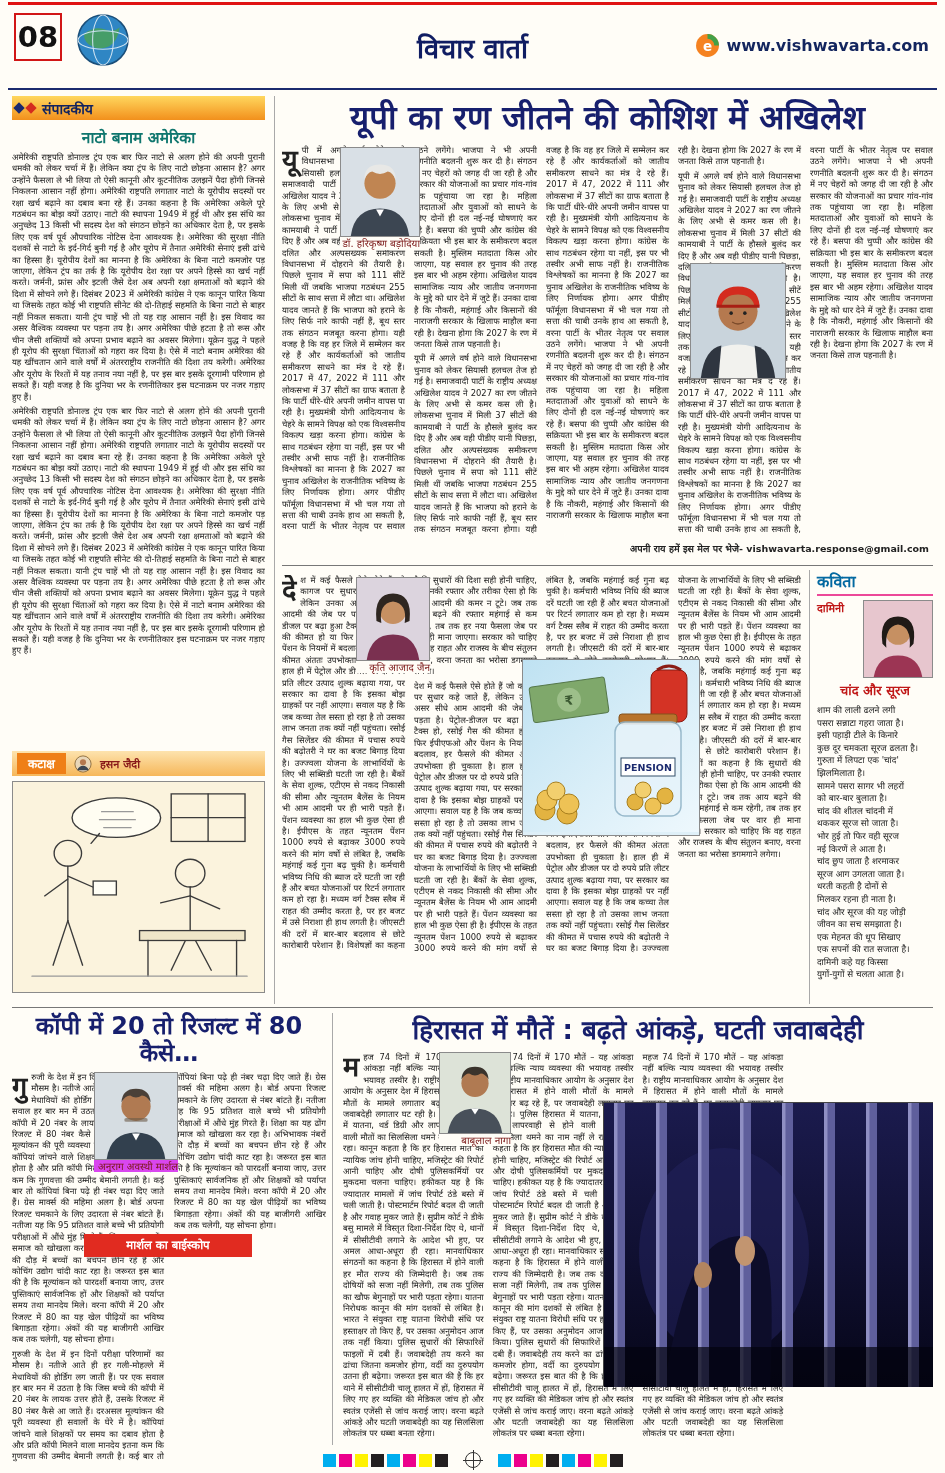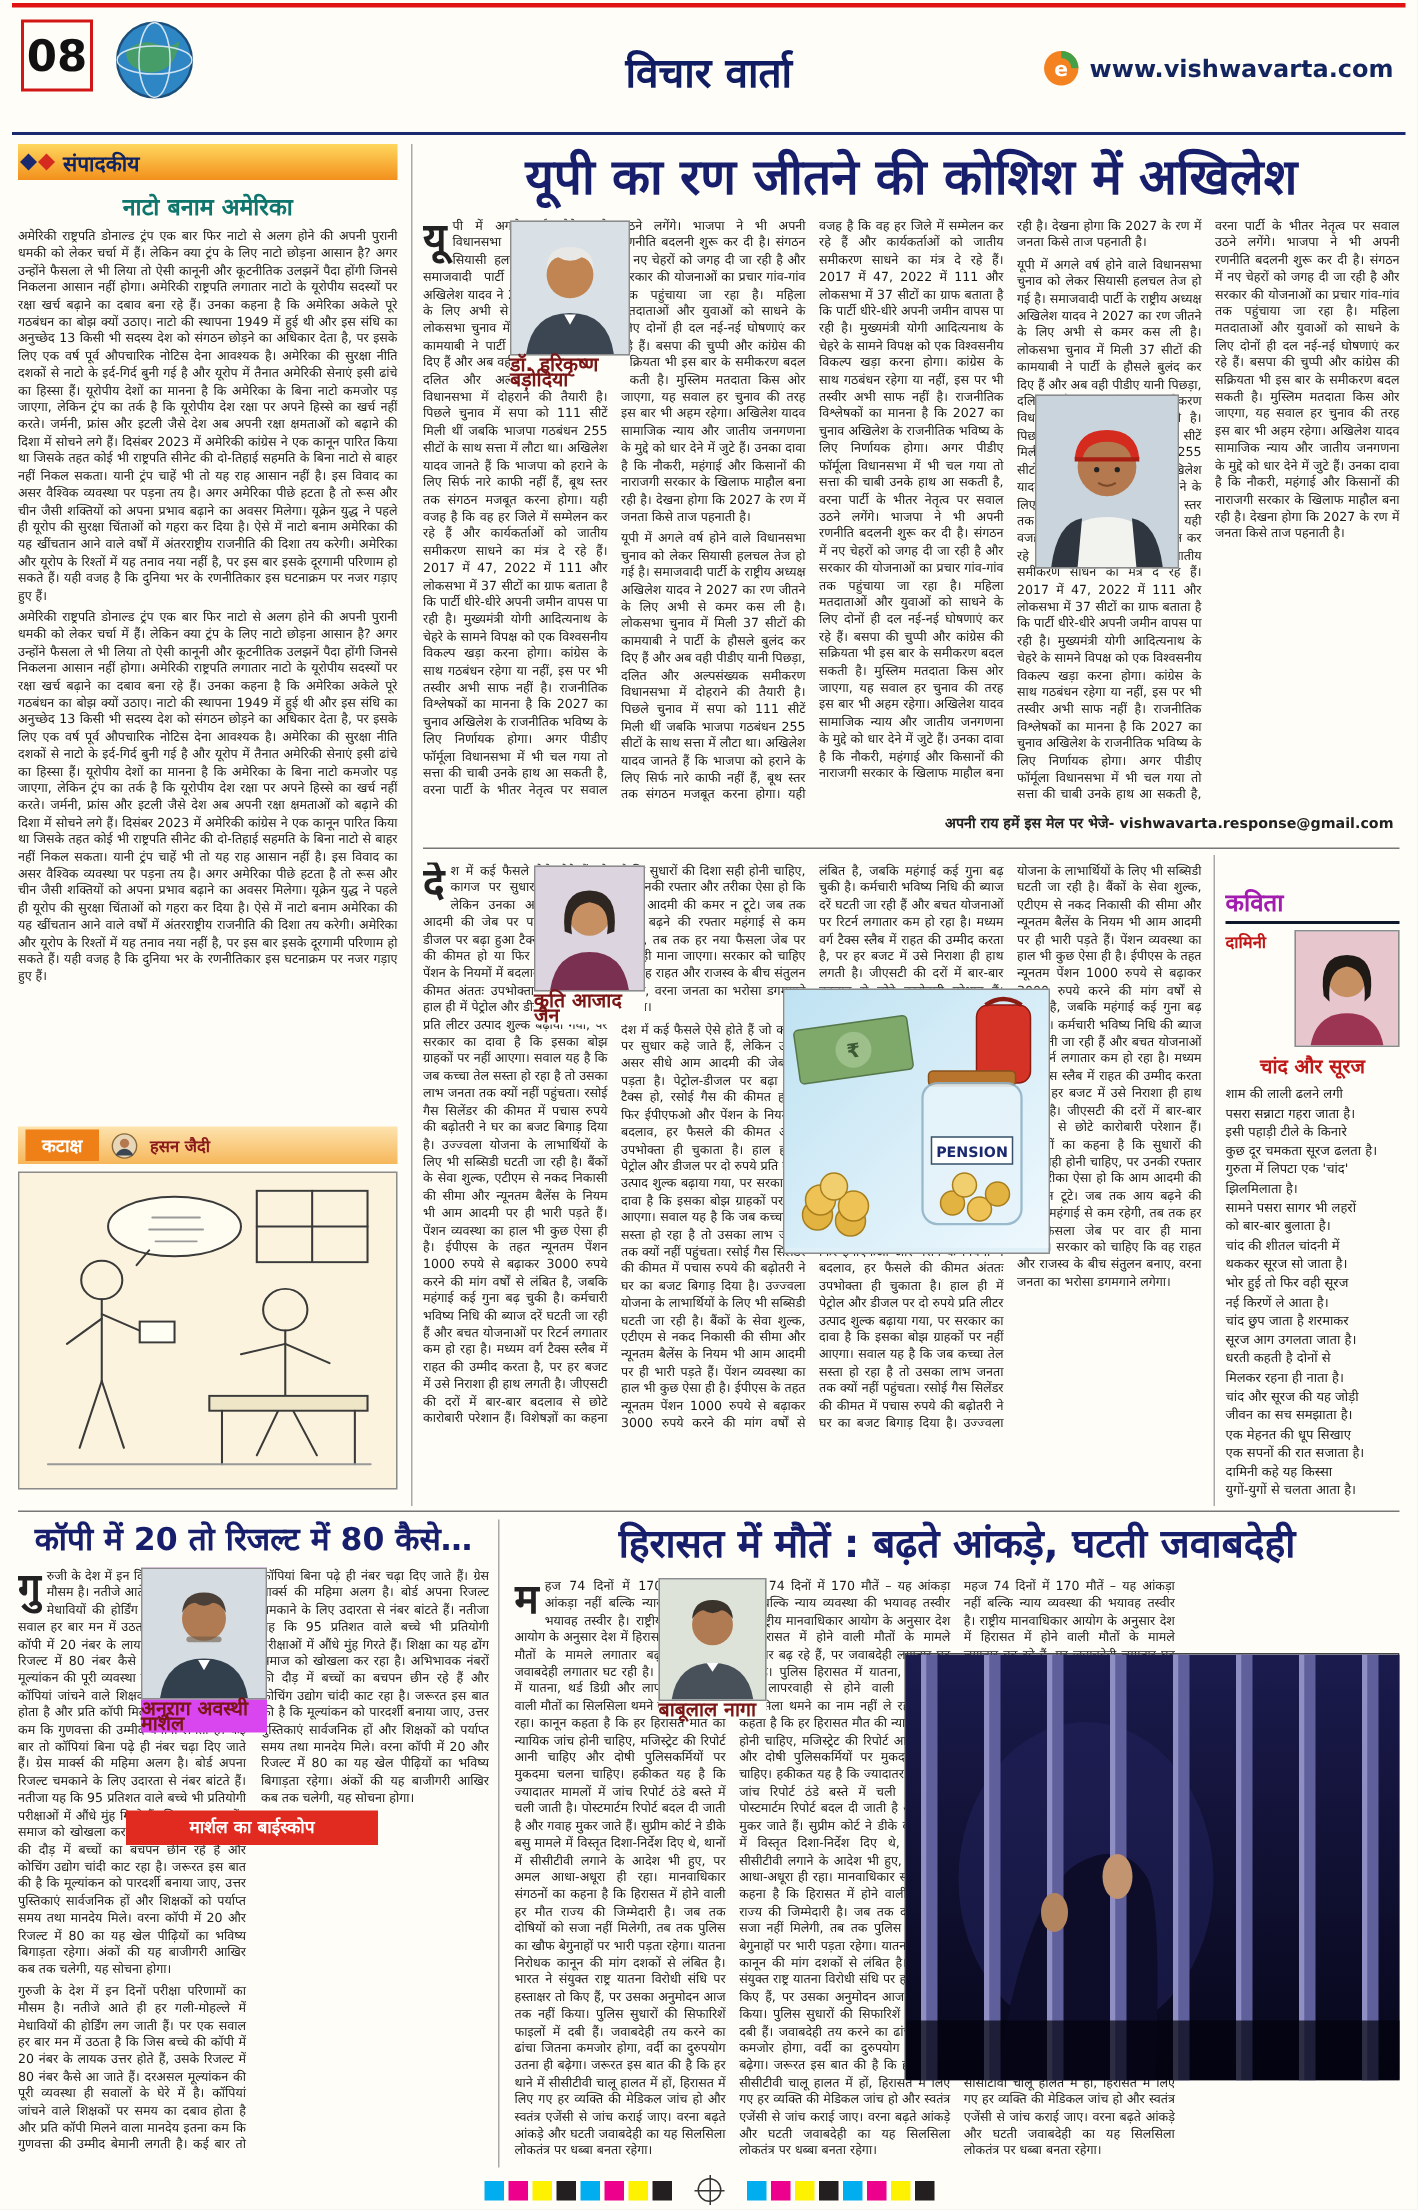"डॉ. हरिकृष्ण बड़ोदिया" .caption { font-size: 13px -> 10px; font-weight: bold -> normal; text-align: left -> right }
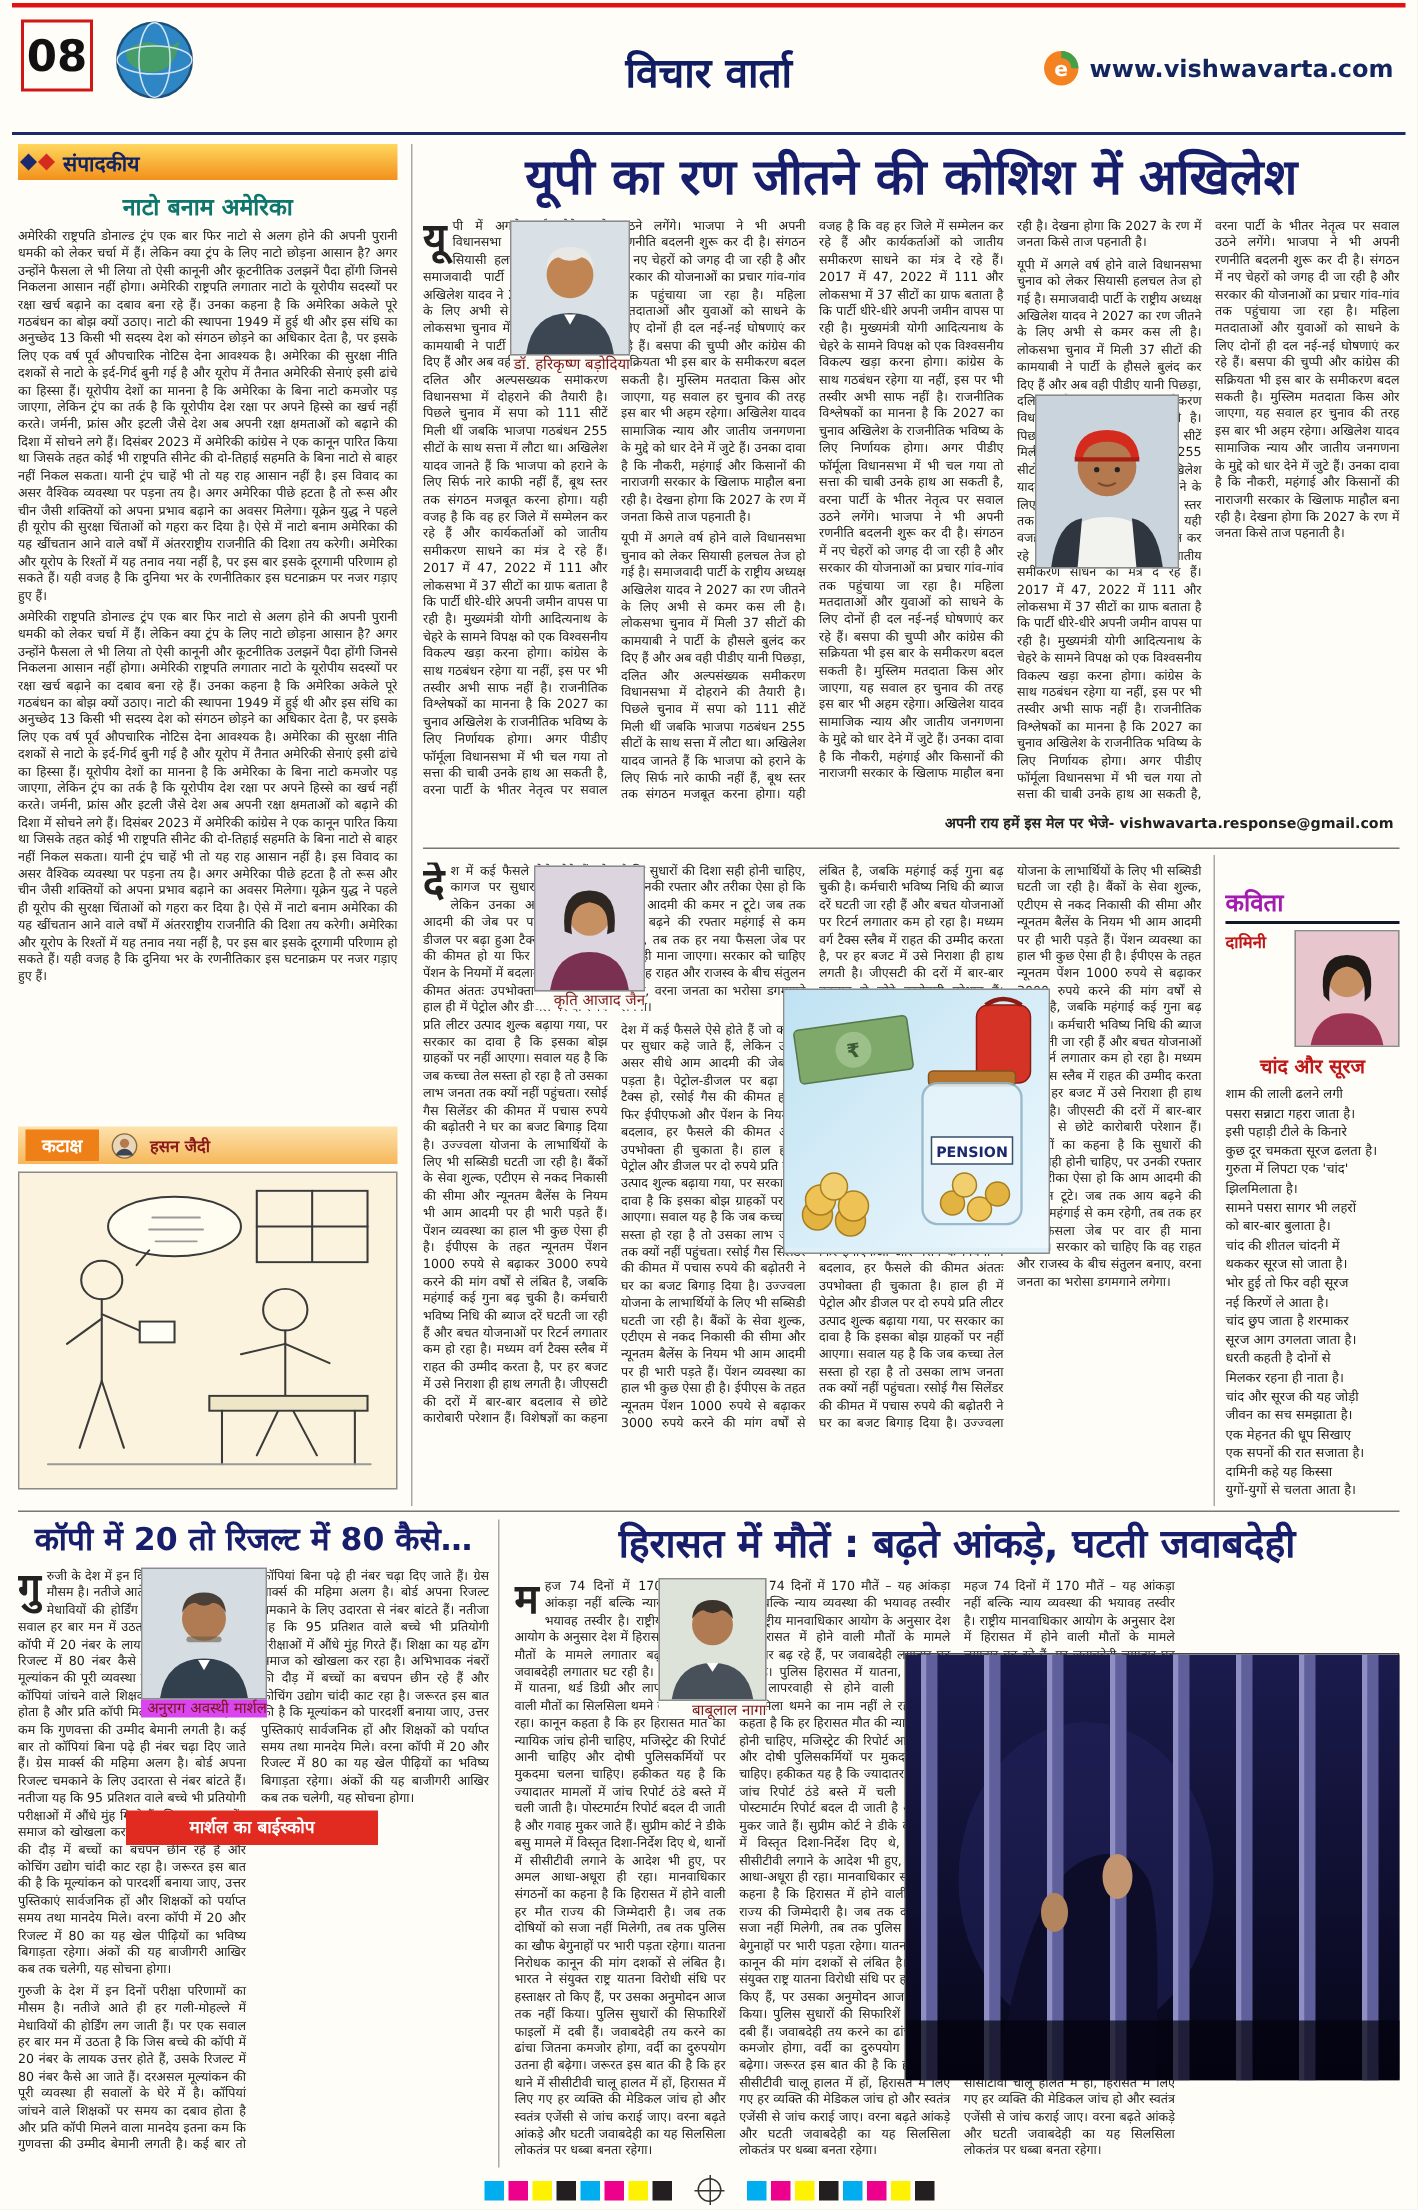"कविता" .poem-header { border-bottom: 2px solid #0f172a -> 2px solid #ec4899; color: #a21caf -> #0369a1; margin-top: 20px -> none }
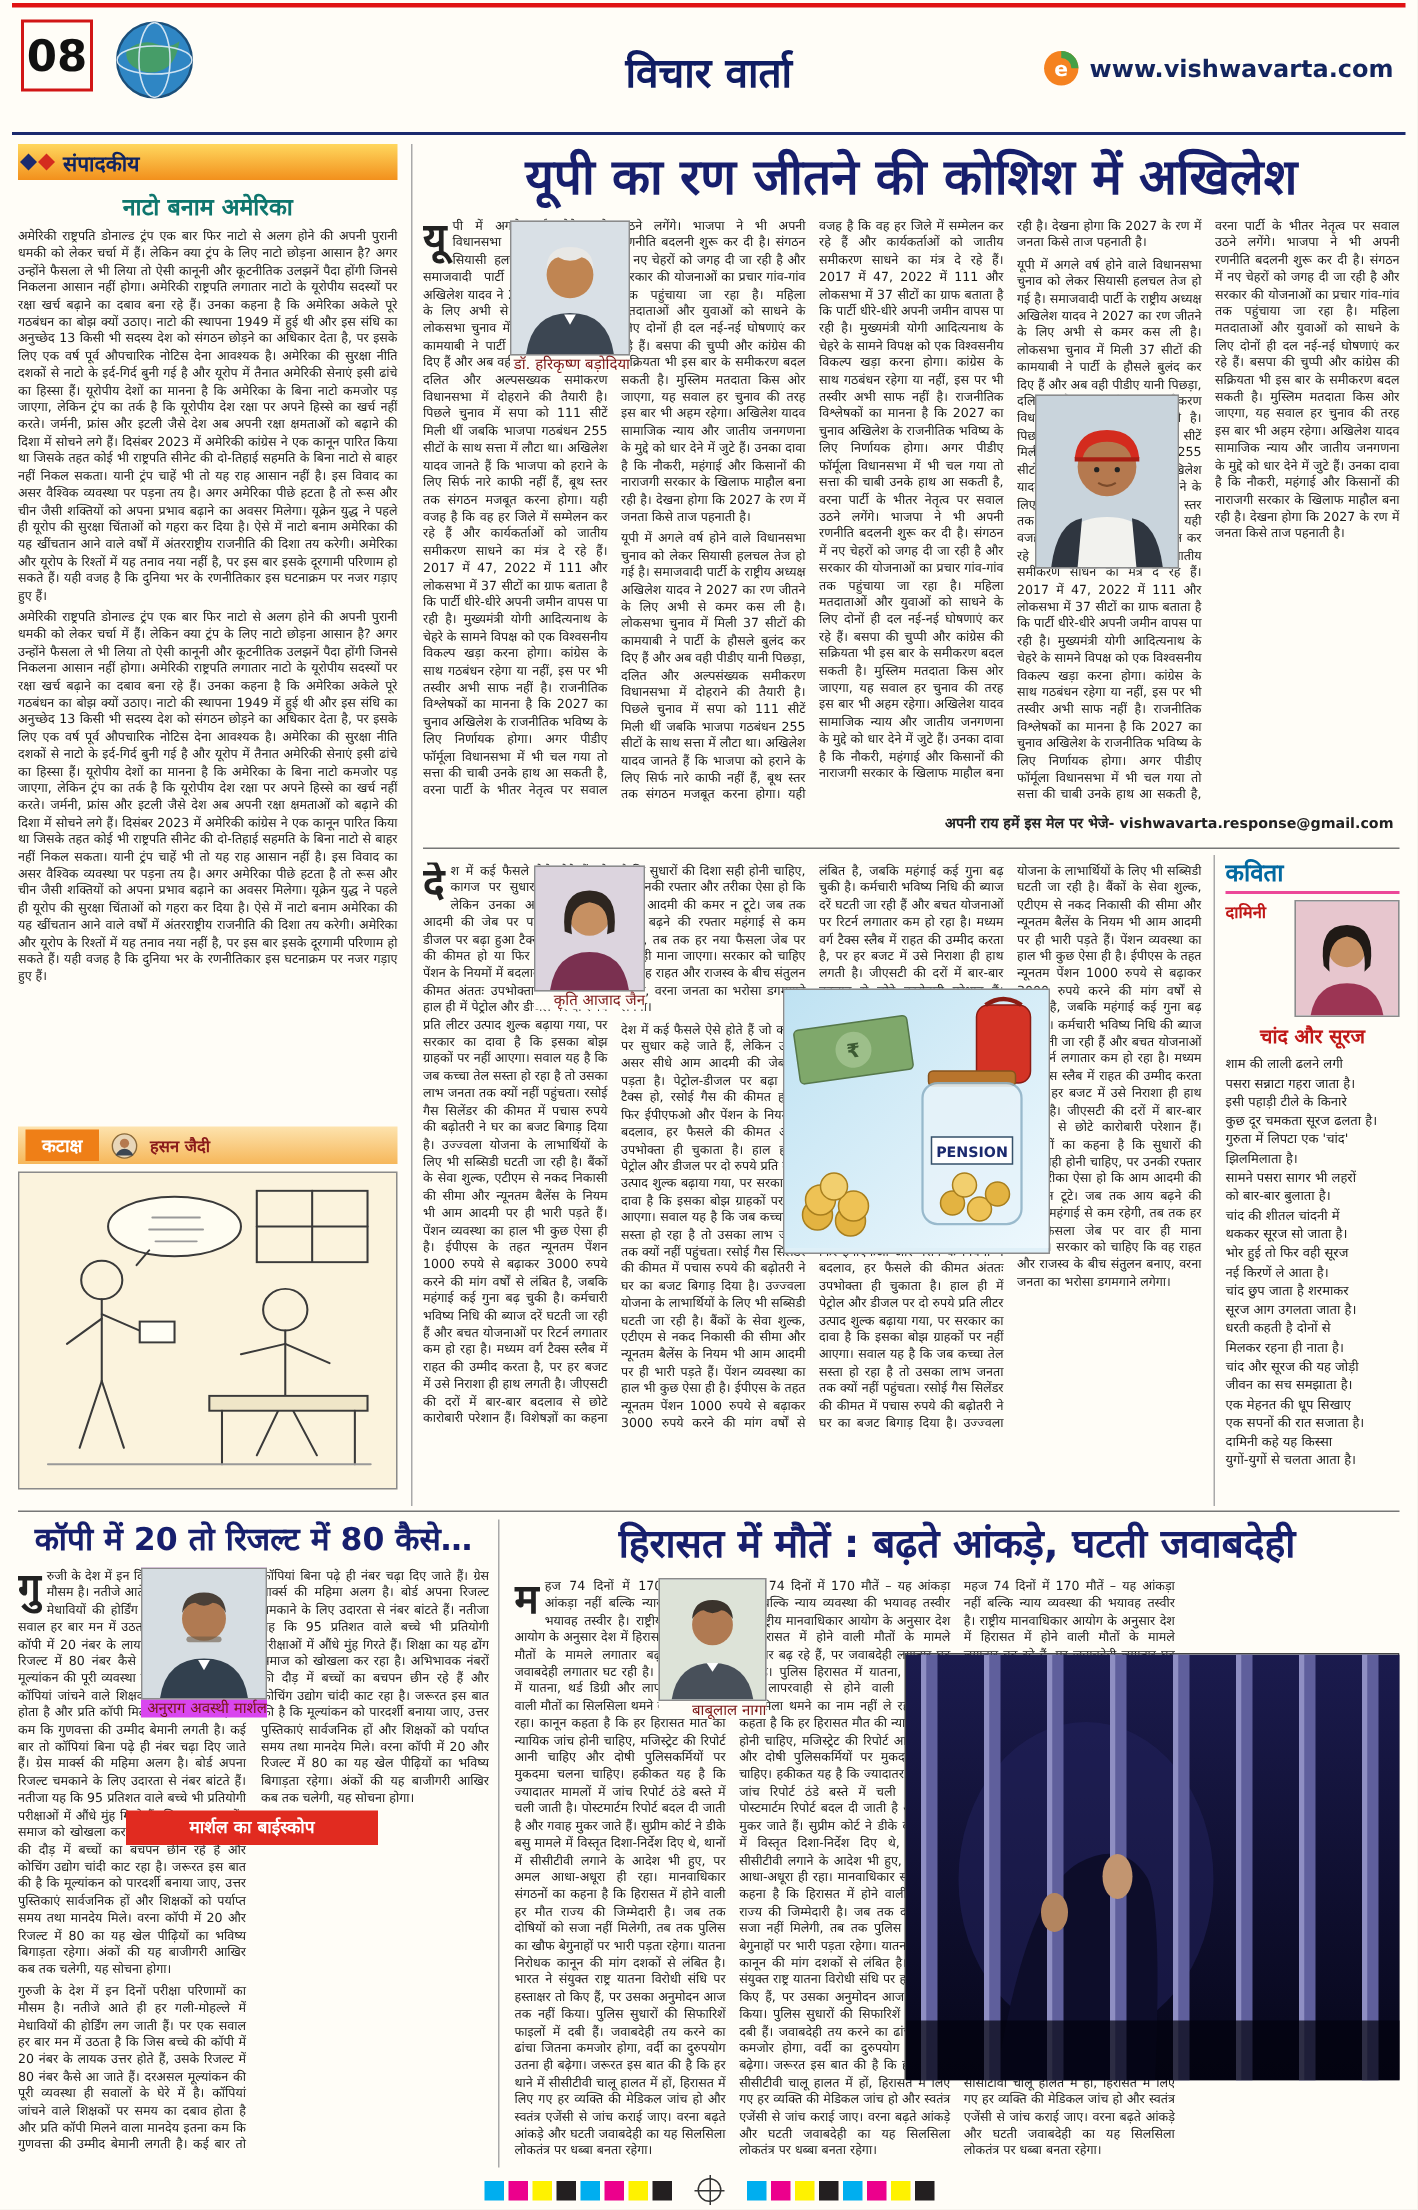"कॉपी में 20 तो रिजल्ट" .exam-headline { font-size: 21px -> 24px }
